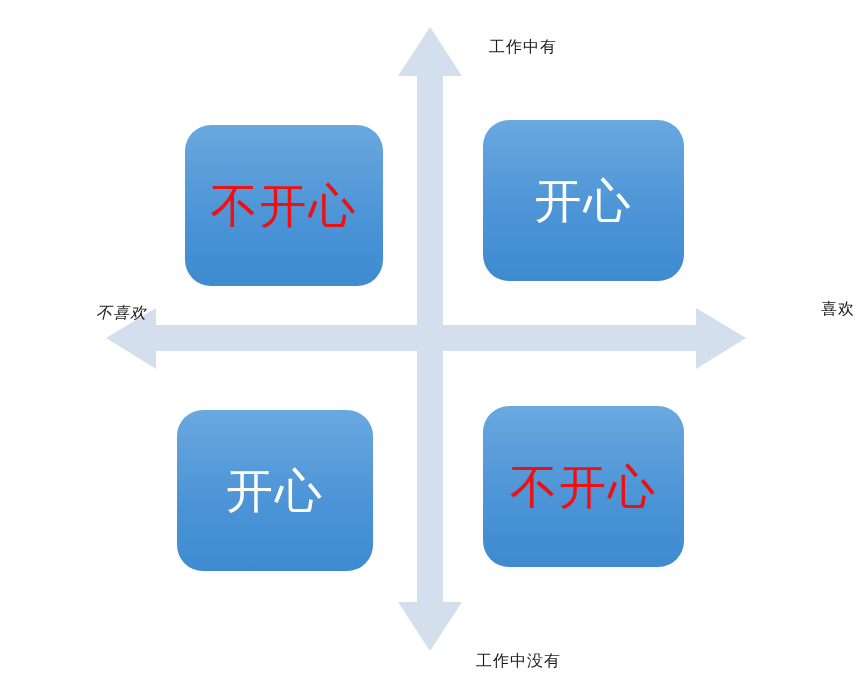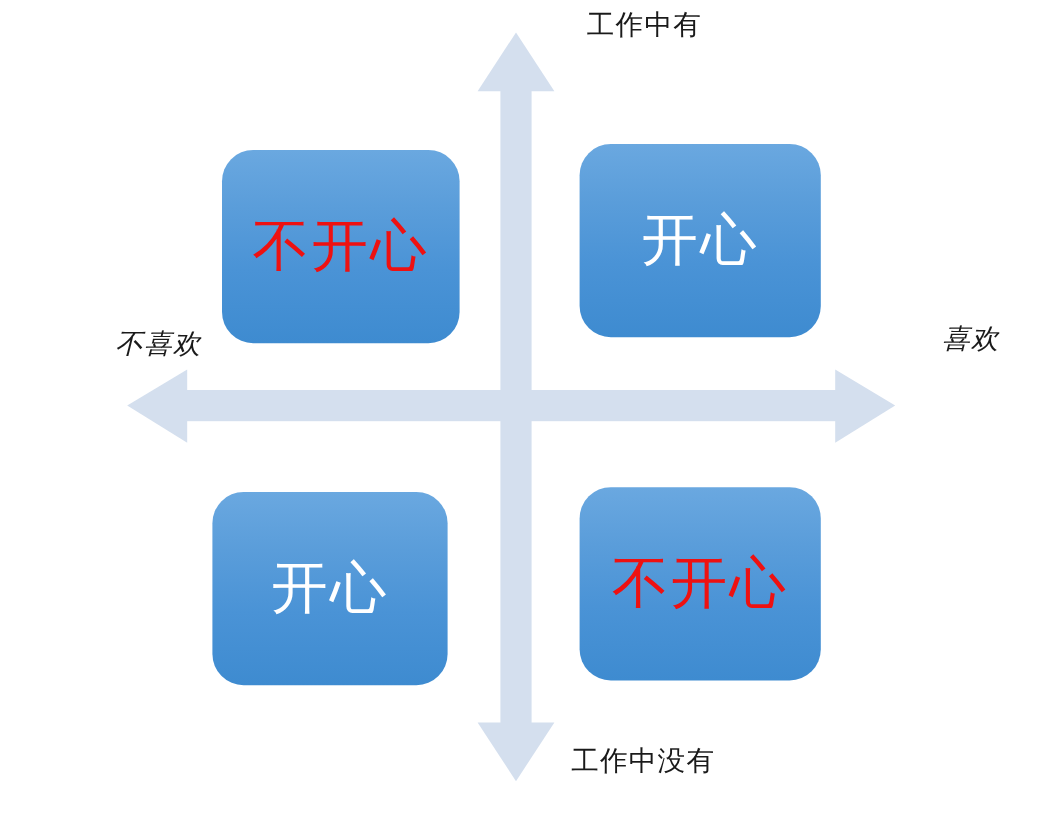"工作中有" .axis-label { font-size: 23px -> 16px; margin-top: none -> 32px }
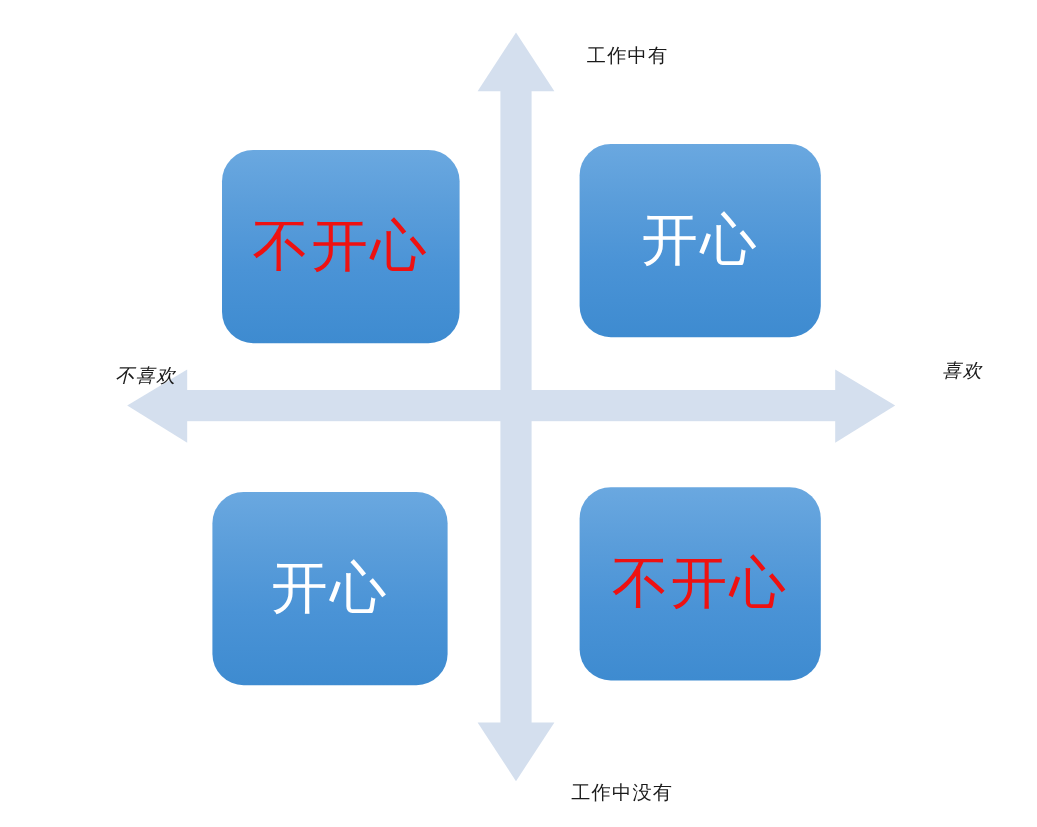"喜欢" #label-right { font-style: italic -> none; left: 785px -> 821px }
